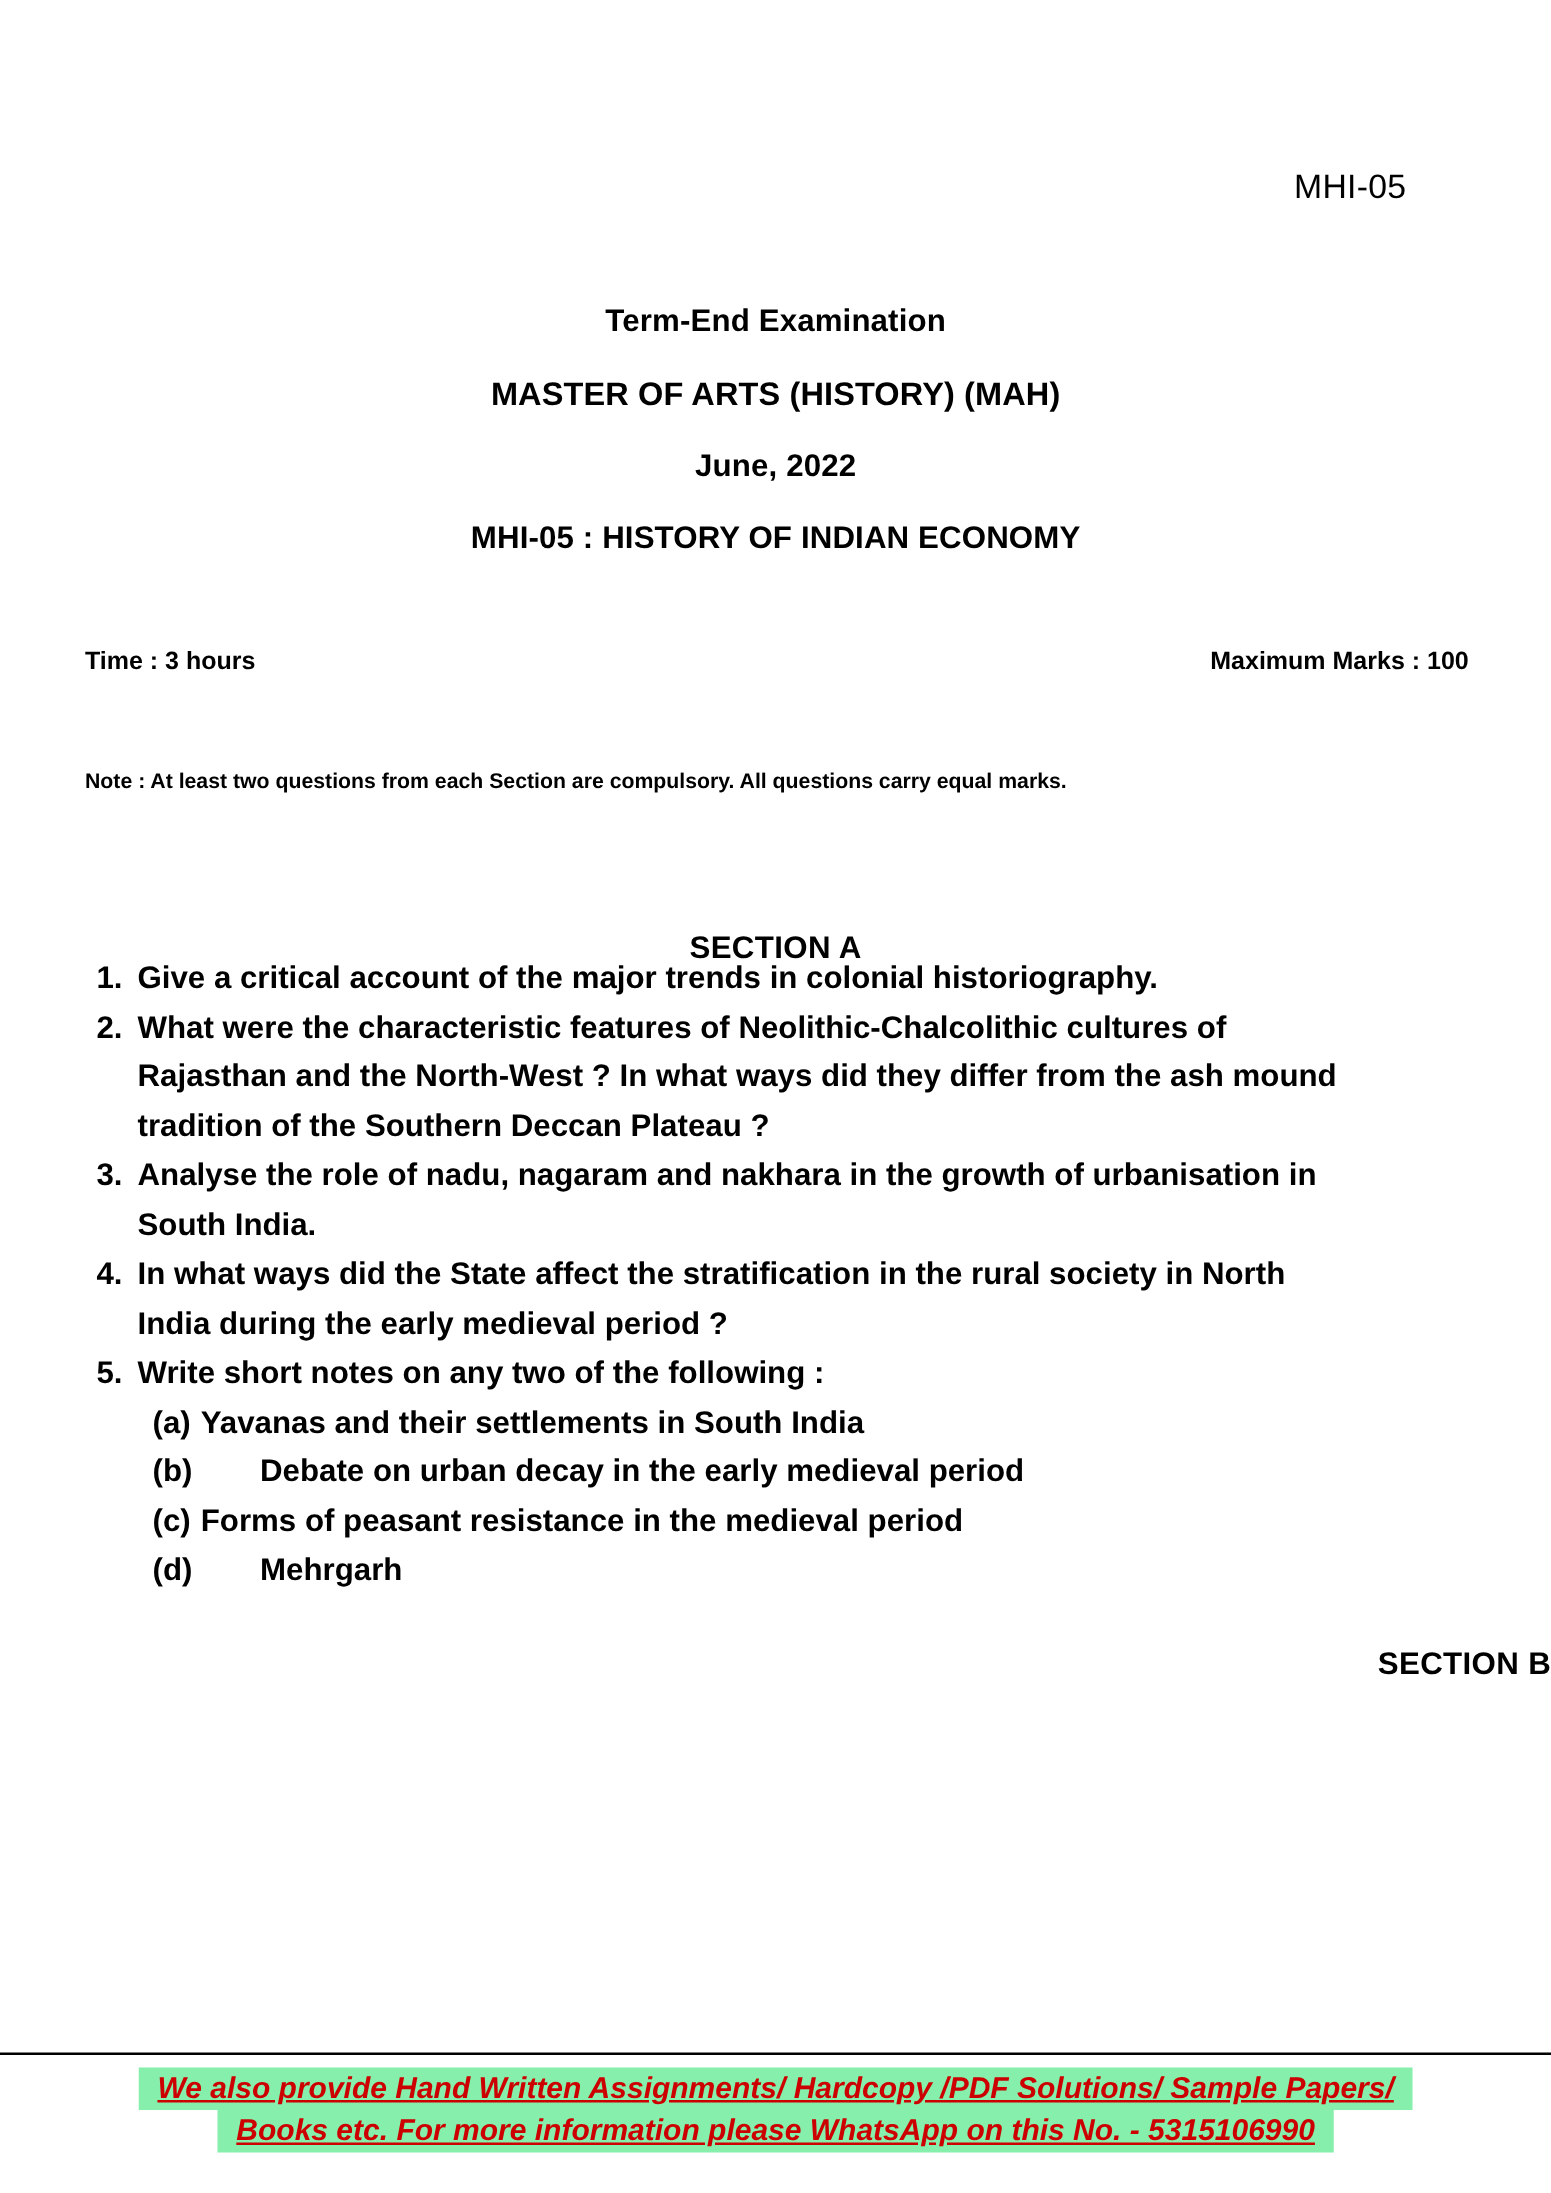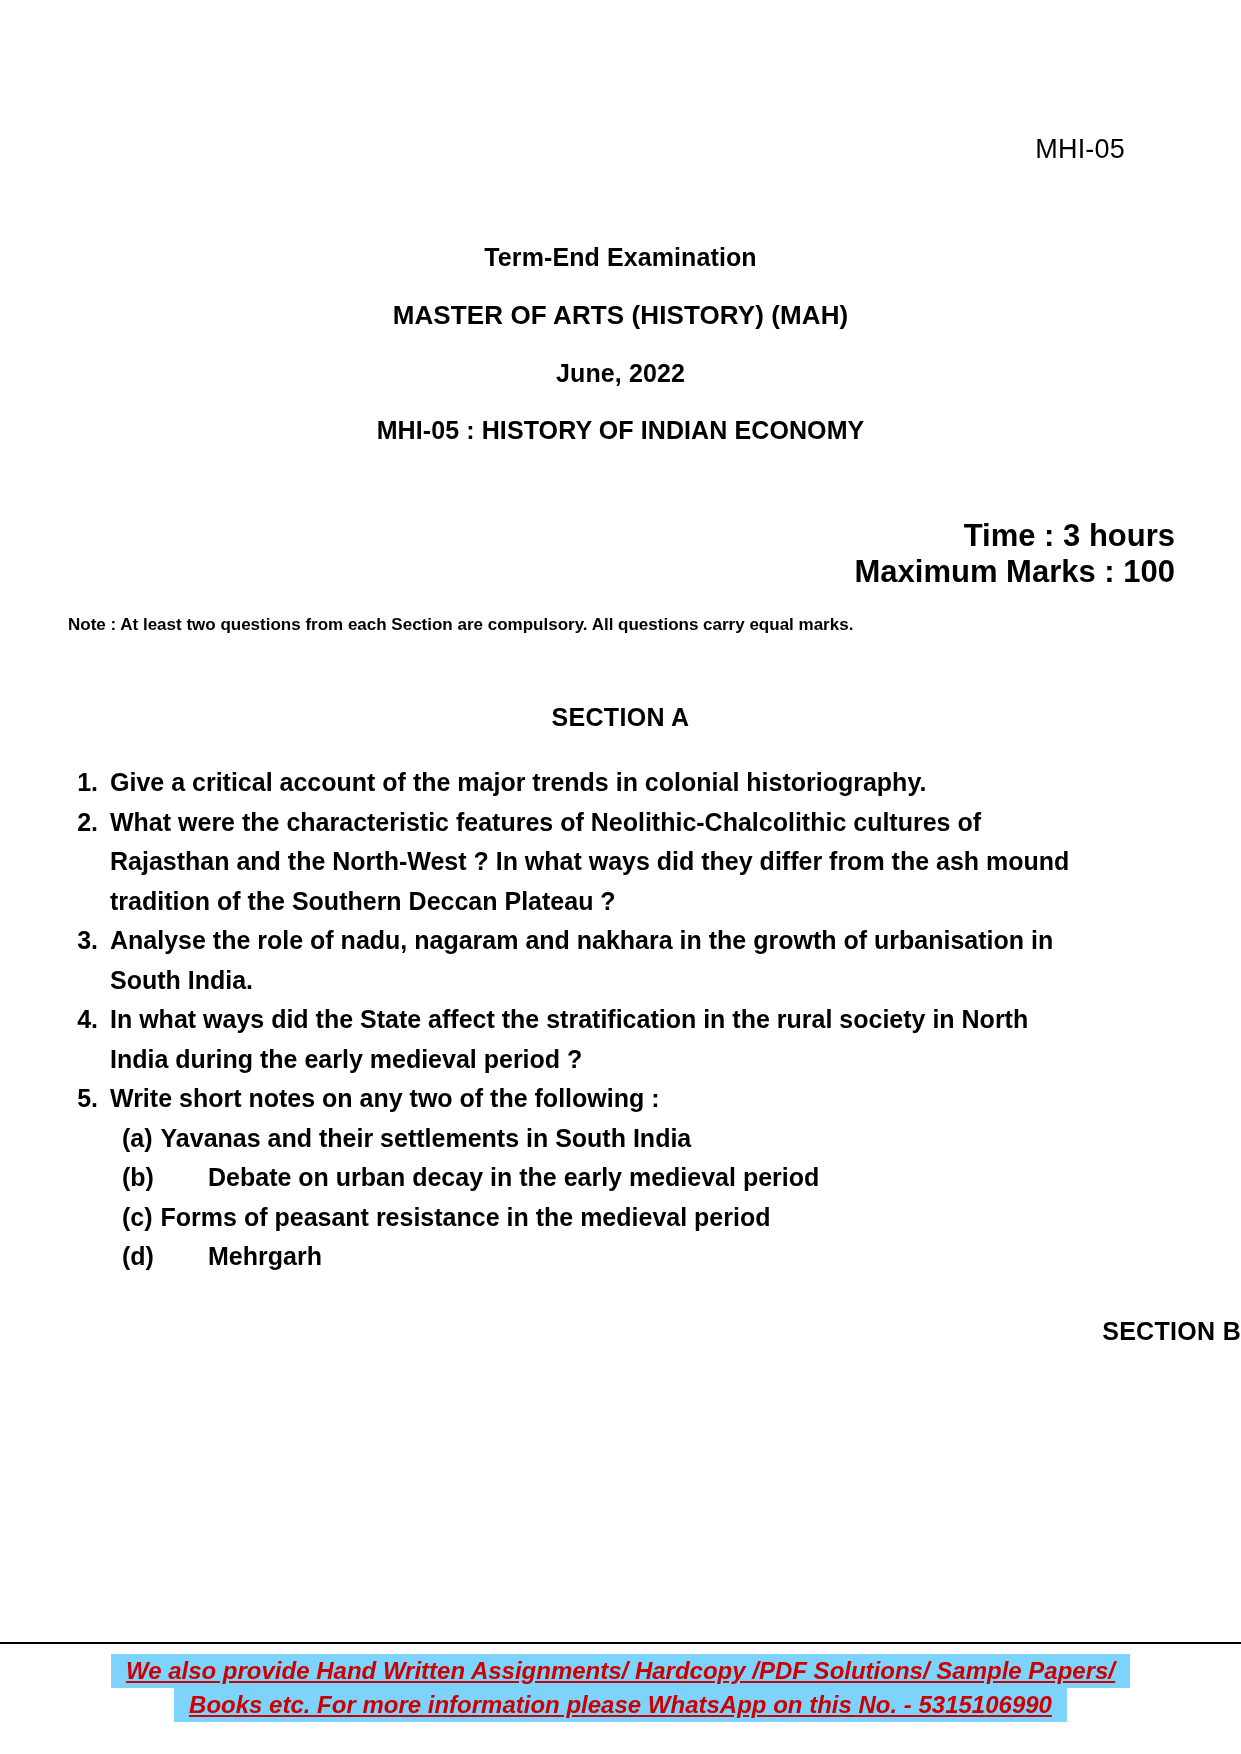"Time : 3 hours" .meta-row { align-items: flex-end -> center; flex-direction: column -> none; font-size: 31px -> 20px }
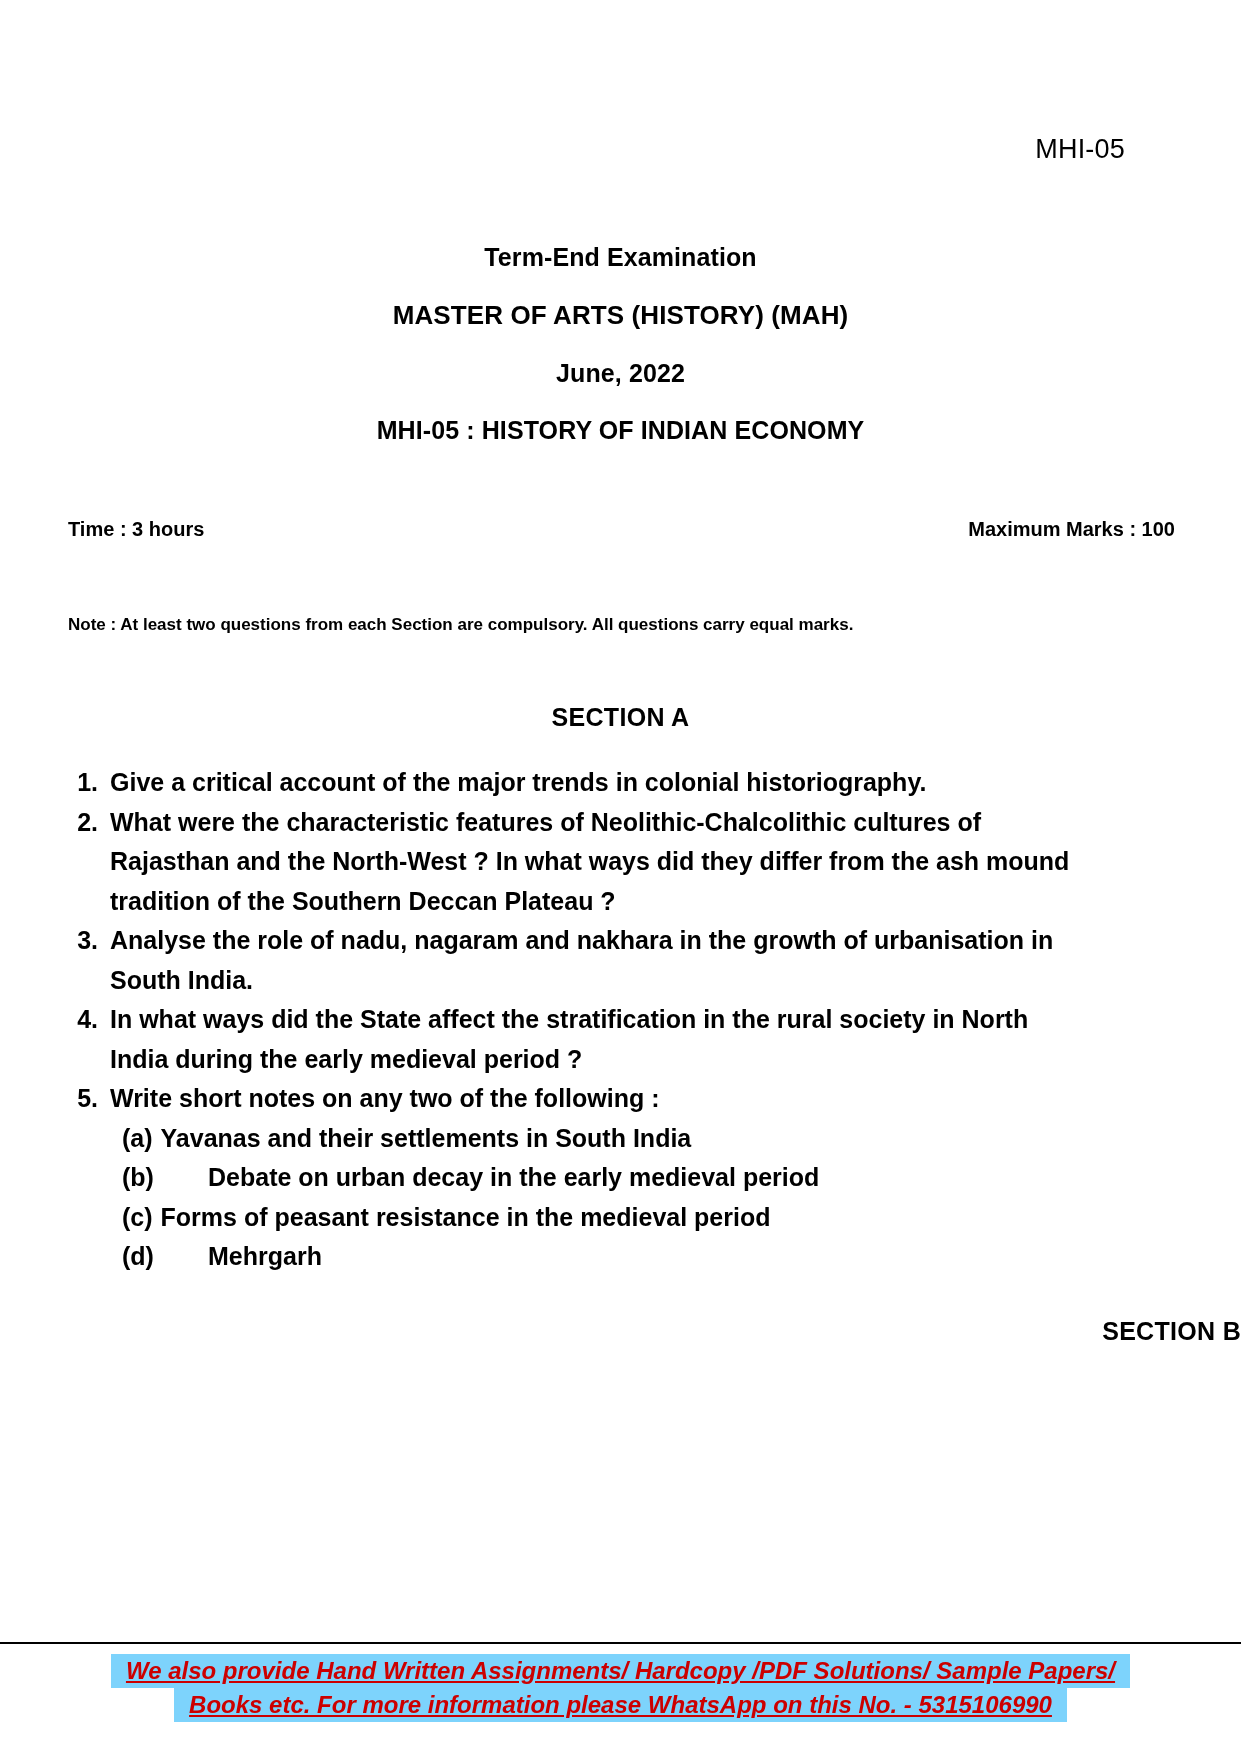"SECTION A" .section-a-heading { top: 703px -> 744px }
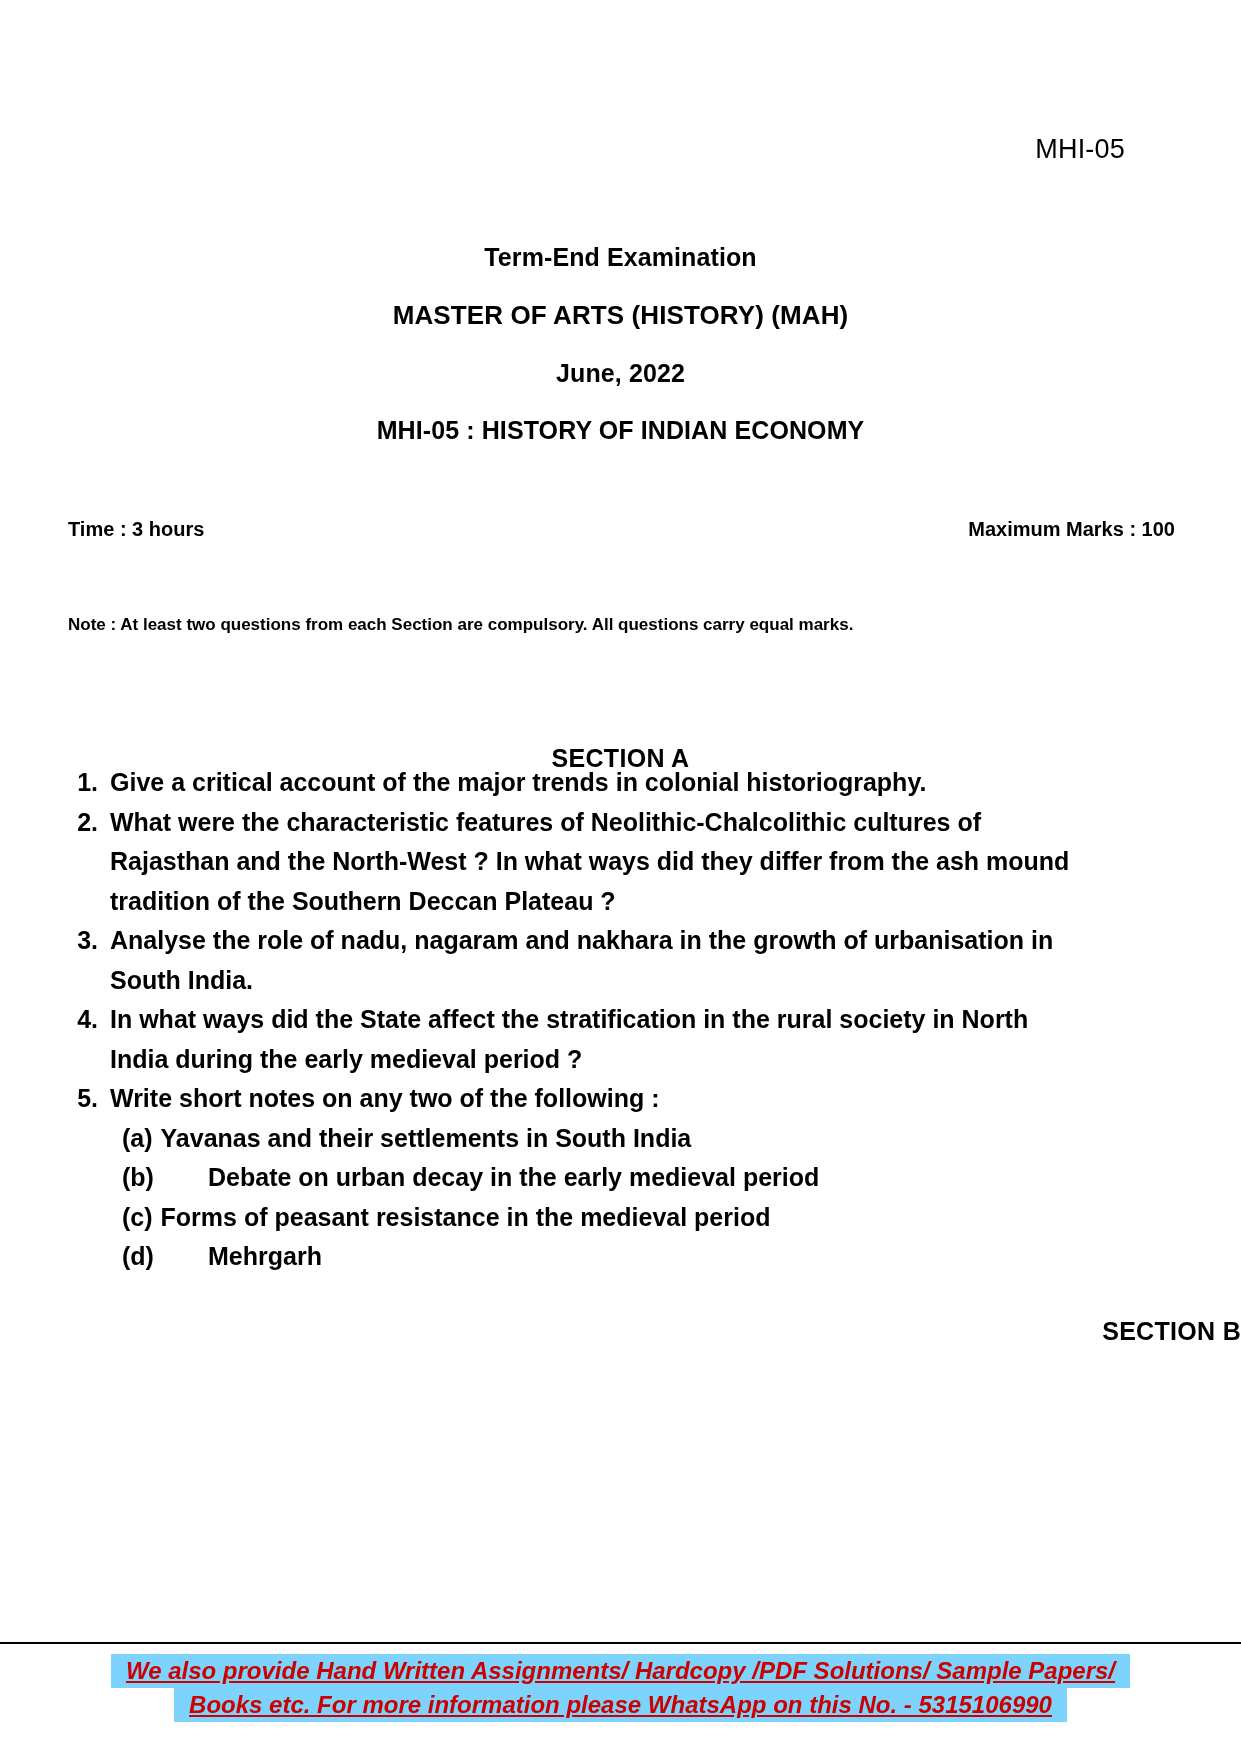"We also provide Hand Written" .promo-line { background: #7dd3fc -> #86efac }
